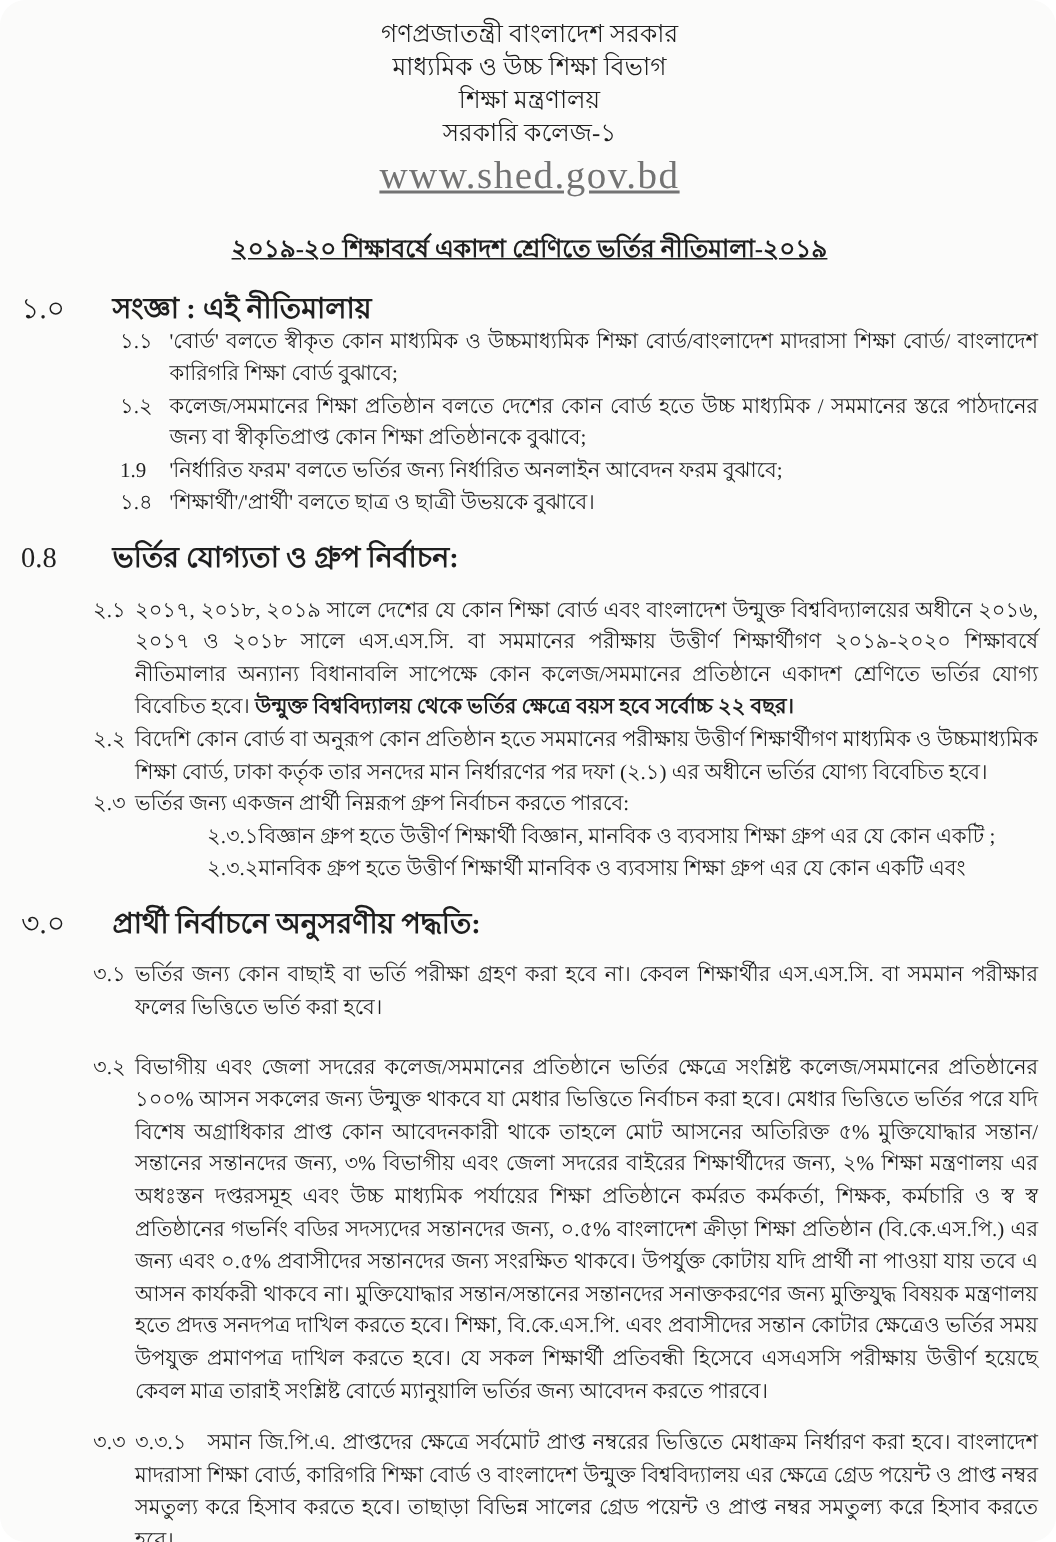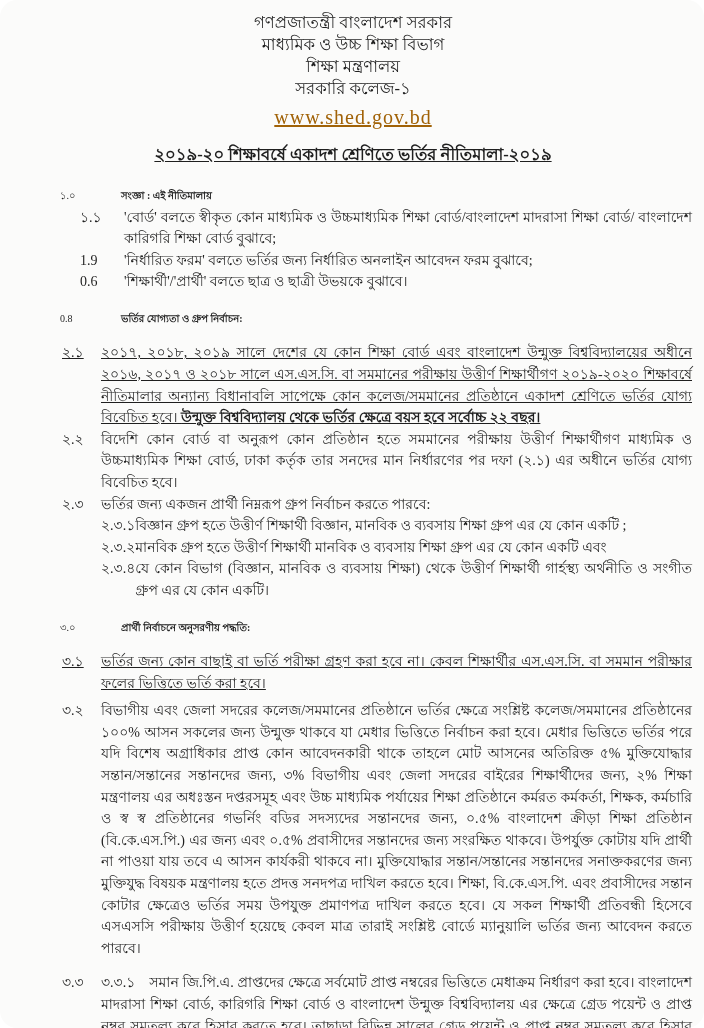"www.shed.gov.bd" .website { color: #a16207 -> #737373; font-size: 20px -> 26px }
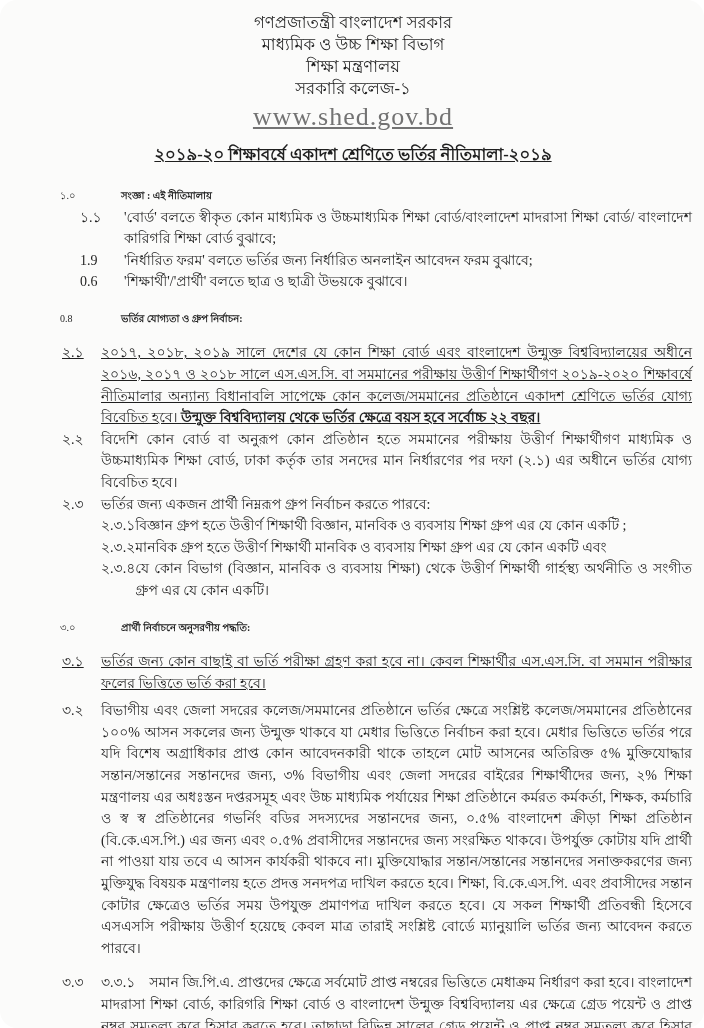"২০১৯-২০ শিক্ষাবর্ষে একাদশ শ্রেণিতে" .doc-title { margin-top: 12px -> 23px }
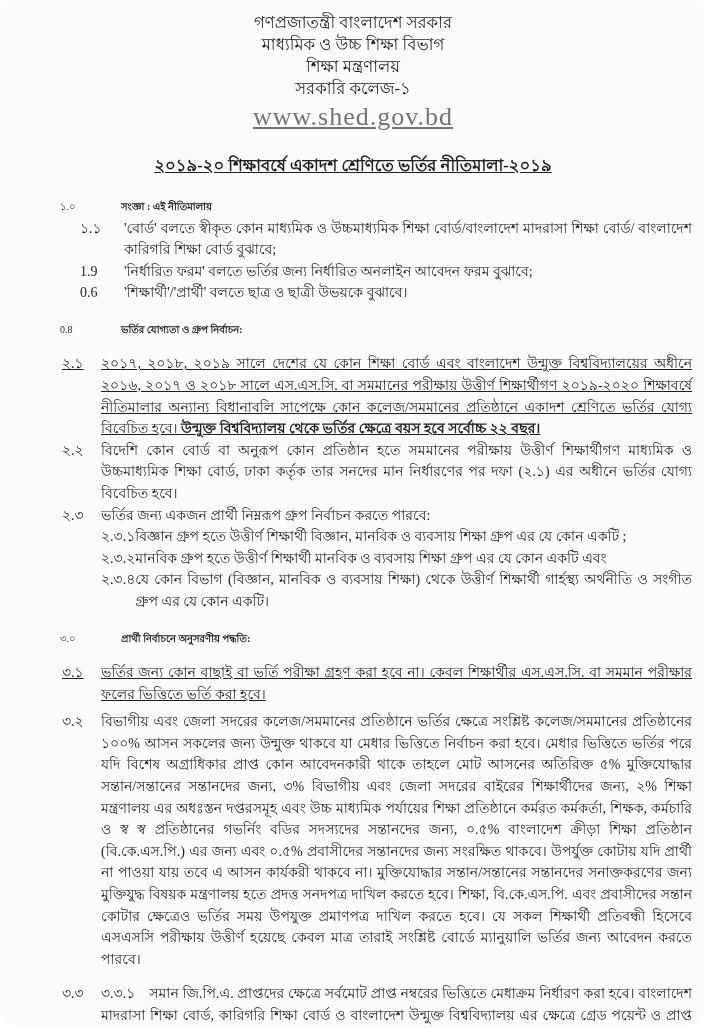"১.০" .sec-head { font-size: 10px -> 19px; margin-left: 46px -> none }
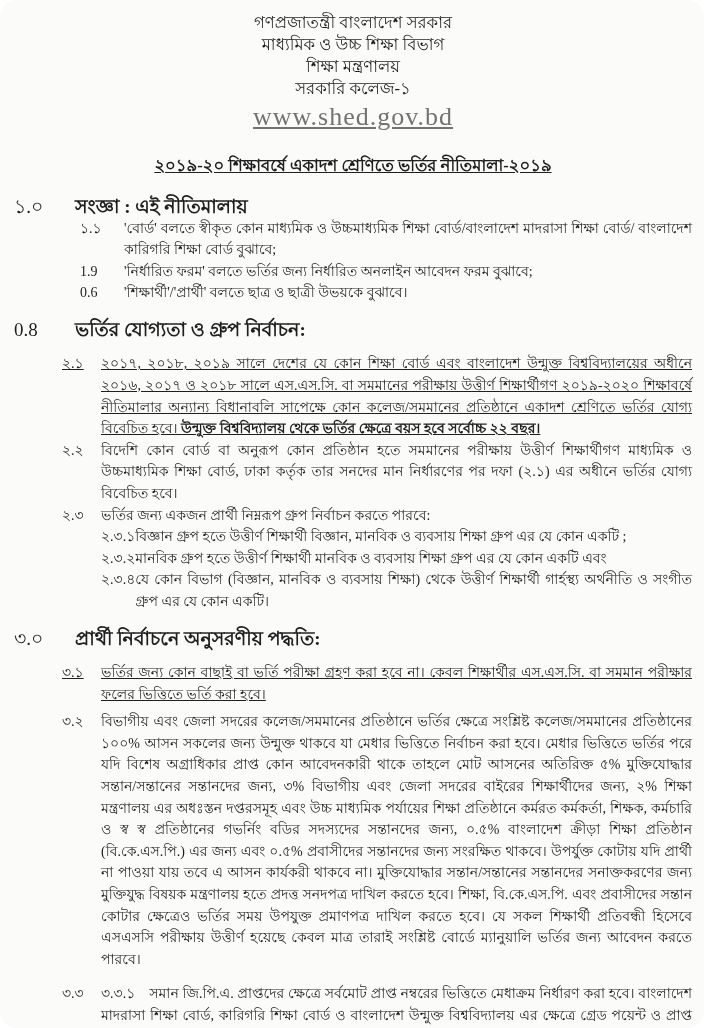"১.১" .clause { gap: 11px -> none }
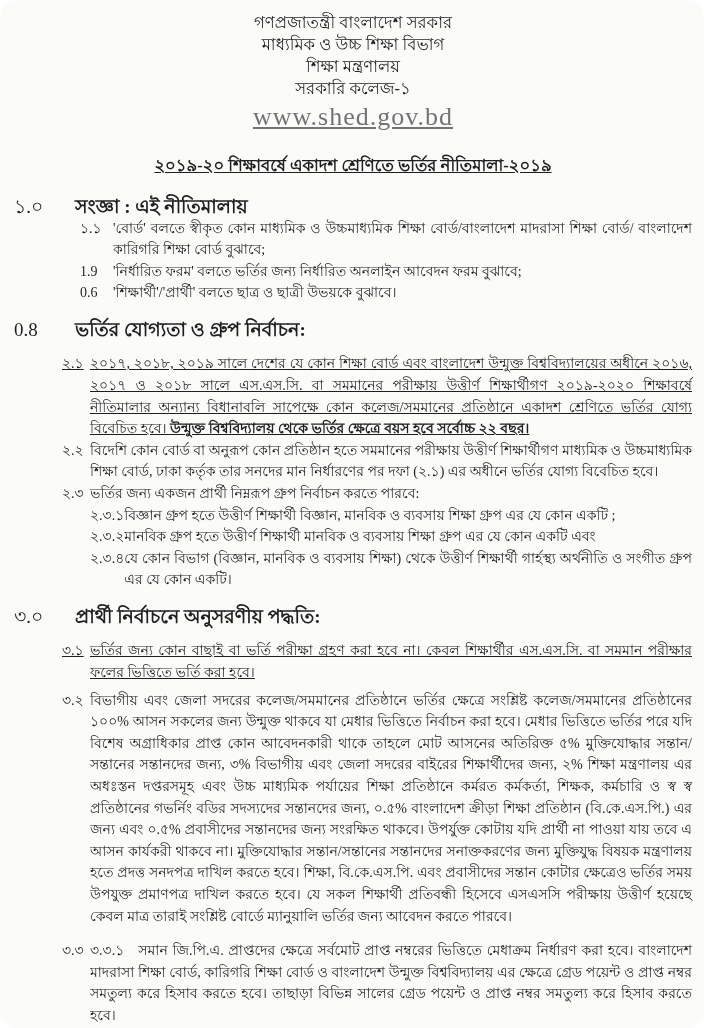"১.২" div.clause { html: none -> <div> <span>১.২</span> <div>কলেজ/সমমানের শিক্ষা প্রতিষ্ঠান বলতে দেশের কোন বোর্ড হতে উচ্চ মাধ্যমিক / সমমানের স্তরে পাঠদানের জন্য বা স্বীকৃতিপ্রাপ্ত কোন শিক্ষা প্রতিষ্ঠানকে বুঝাবে;</div> </div> }
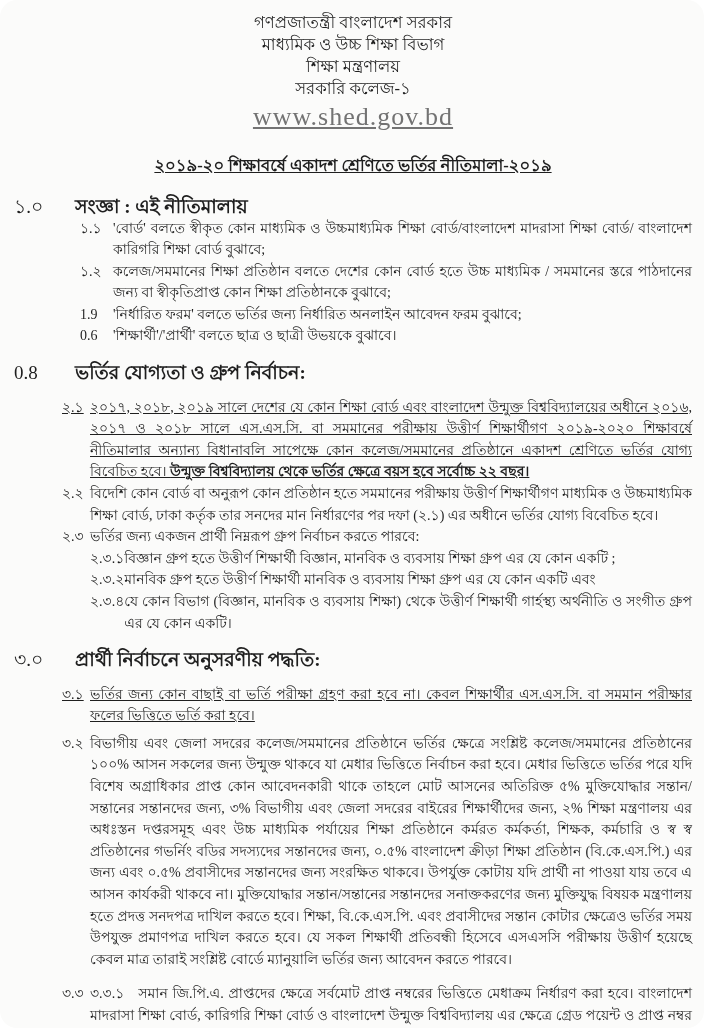"0.6" span.cl-num { text: 0.6 -> ১.৪ }
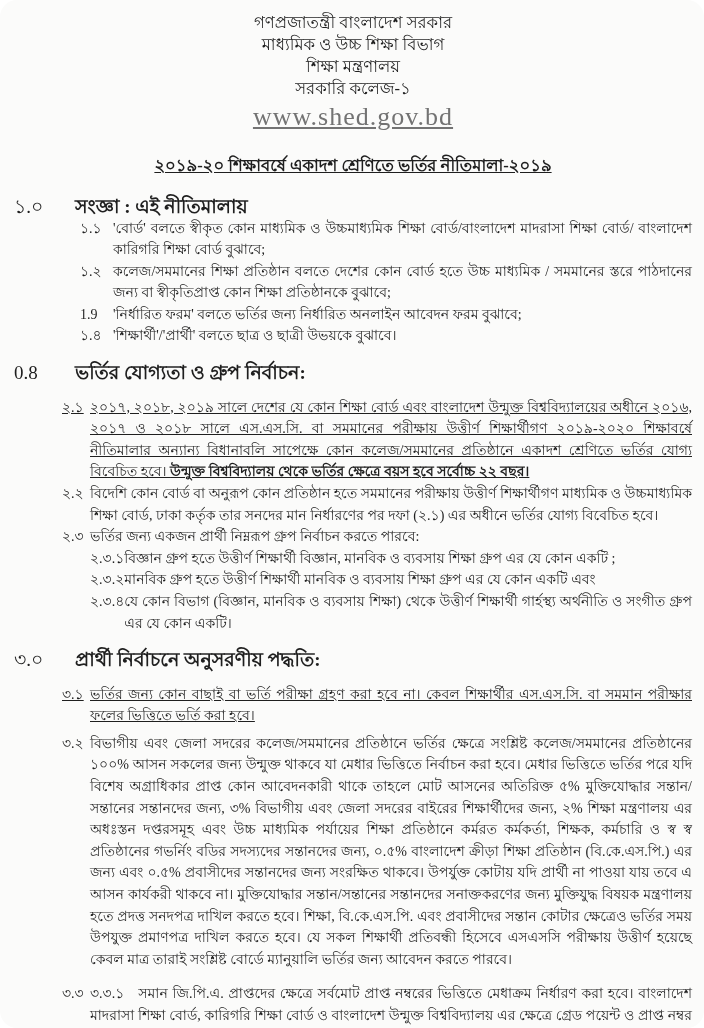"২.১" .sec--gap .clause.first { text-decoration: underline -> none }
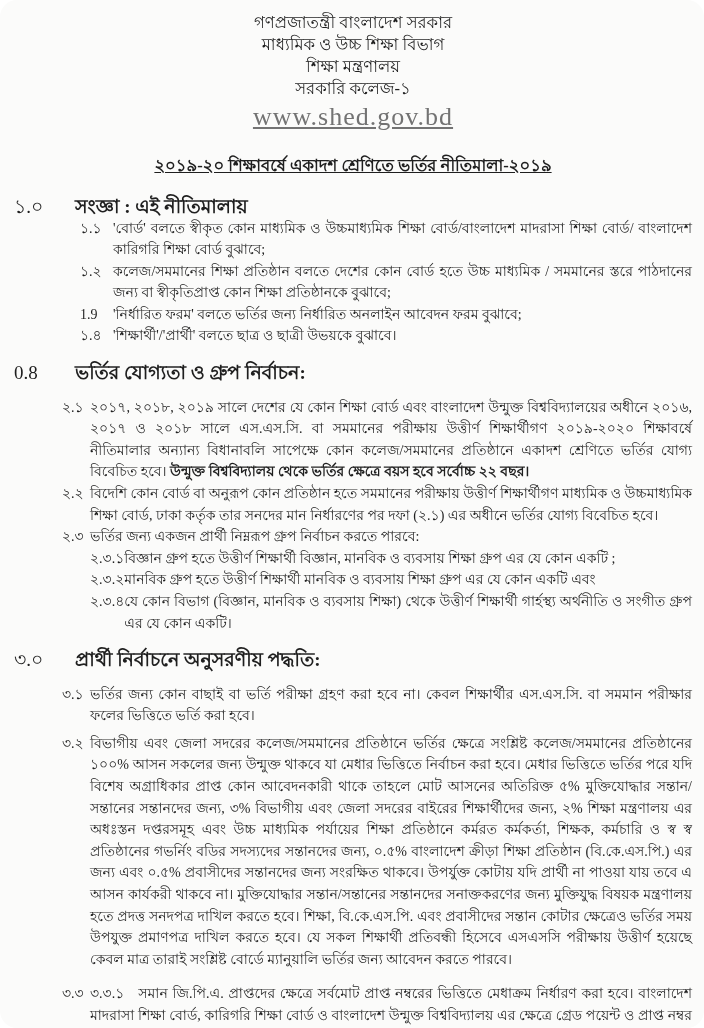"২.৩.১" .subclause { margin-left: none -> 48px }
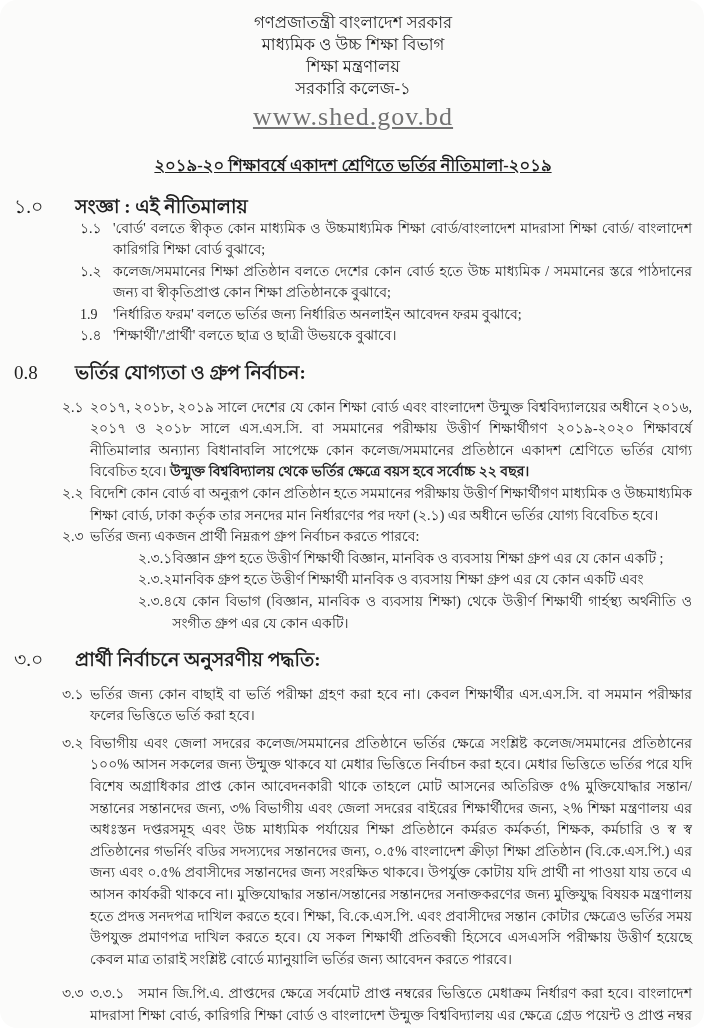"২.৩.৪" div.subclause { html: <div> <span>২.৩.৪</span> <div>যে কোন বিভাগ (বিজ্ঞান, মানবিক ও ব্যবসায় শিক্ষা) থেকে উত্তীর্ণ শিক্ষার্থী গার্হস্থ্য অর্থনীতি ও সংগীত গ্রুপ এর যে কোন একটি।</div> </div> -> none }
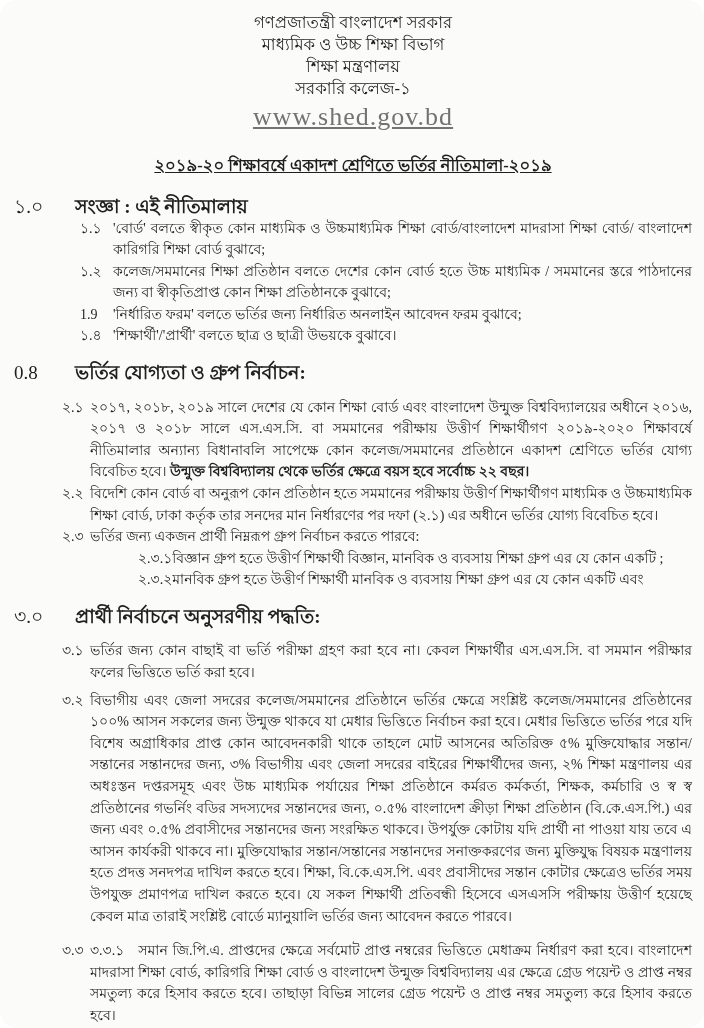"৩.২" .gap-sm { margin-top: 6px -> 18px }
